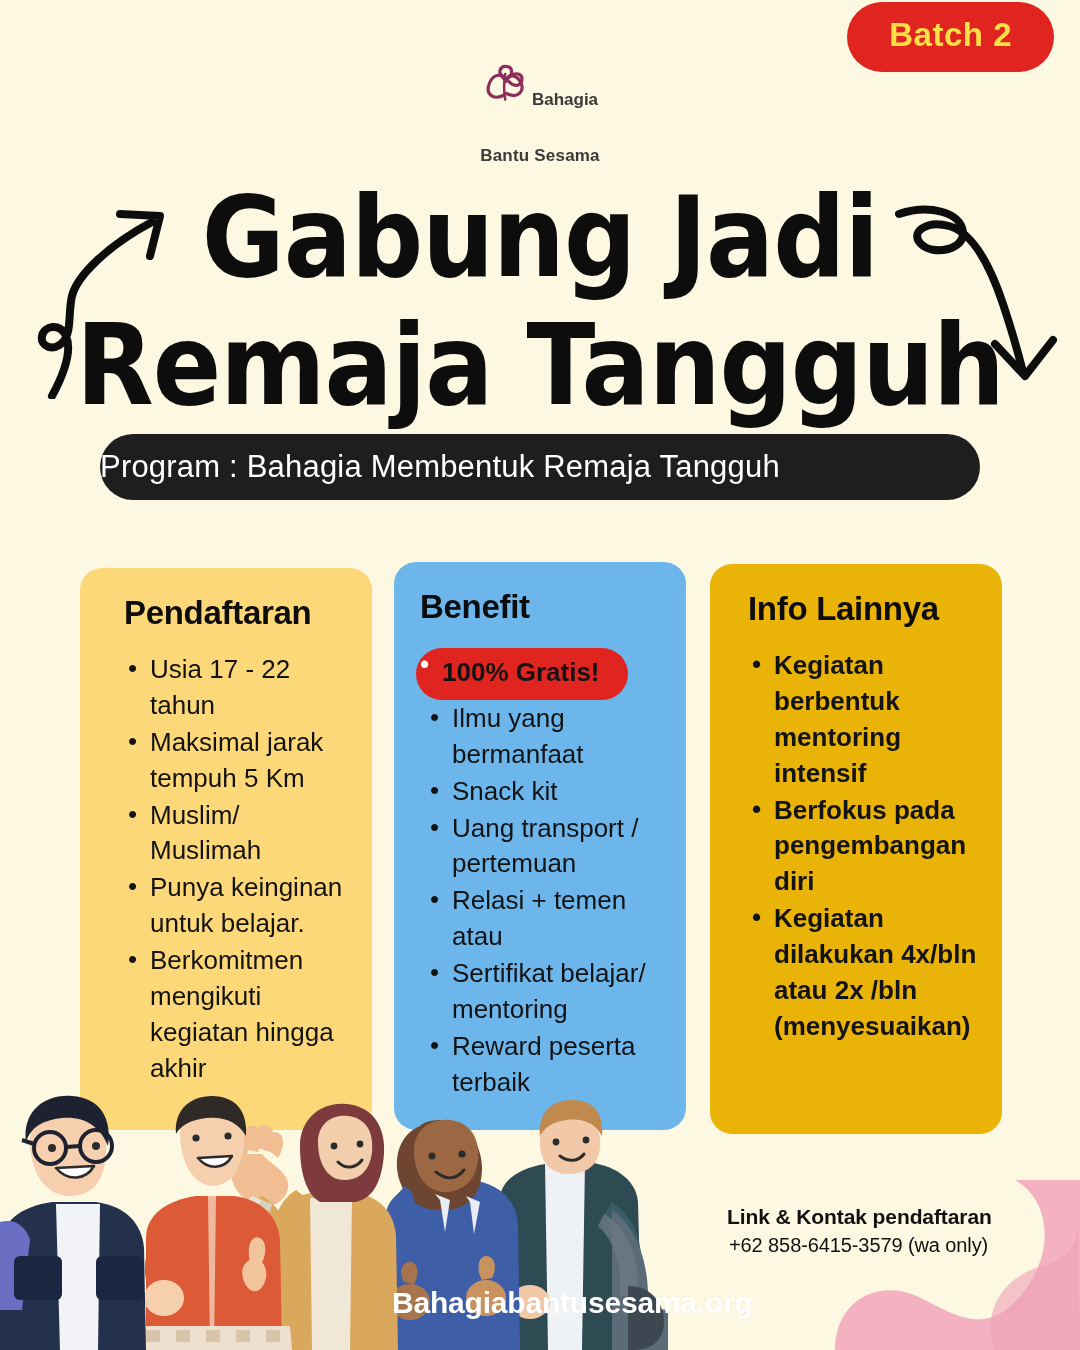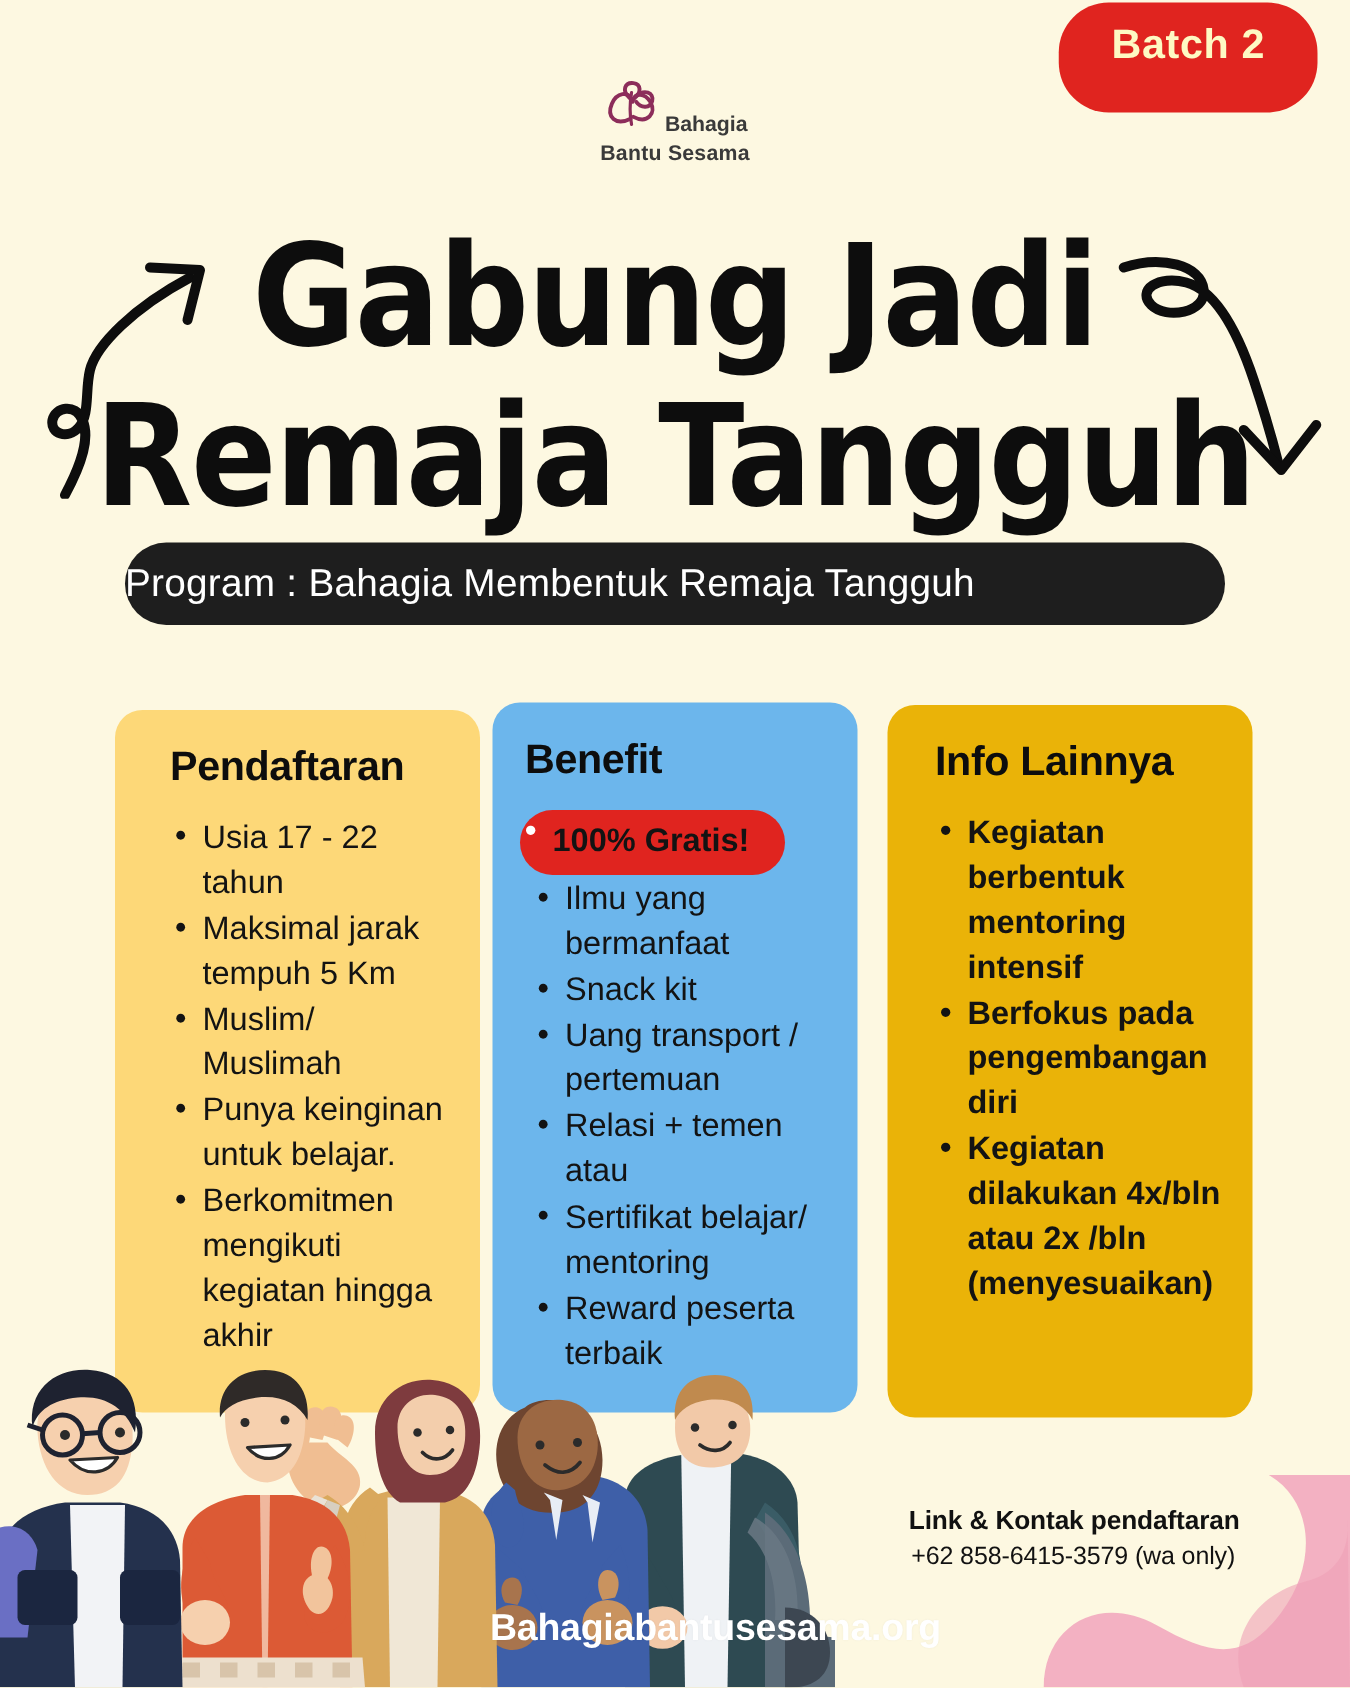"Batch 2" .batch-badge { color: #fef9c3 -> #fde047; padding: 14px 42px 36px 42px -> 14px 42px 18px 42px }
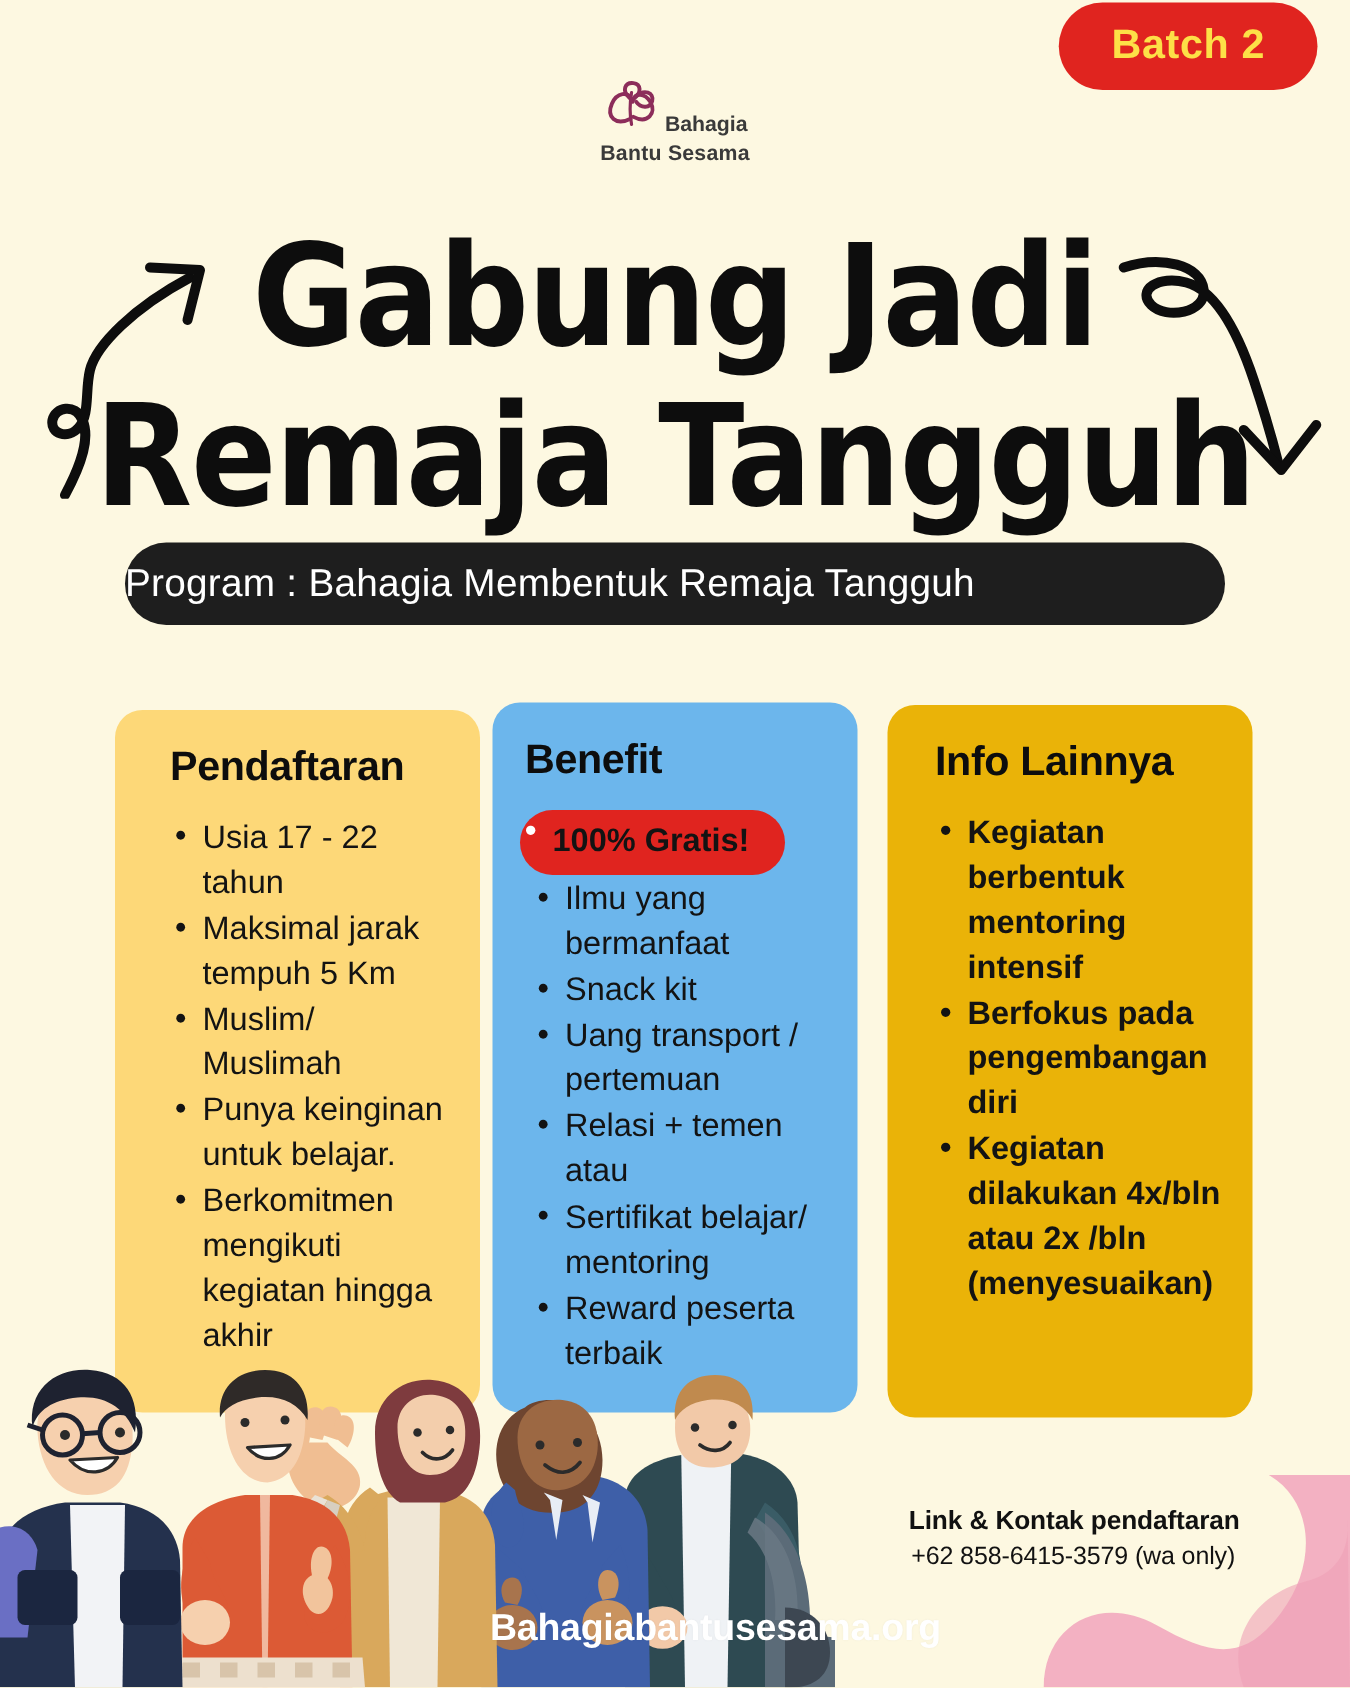"Bahagia" .logo-inner { gap: none -> 33px }
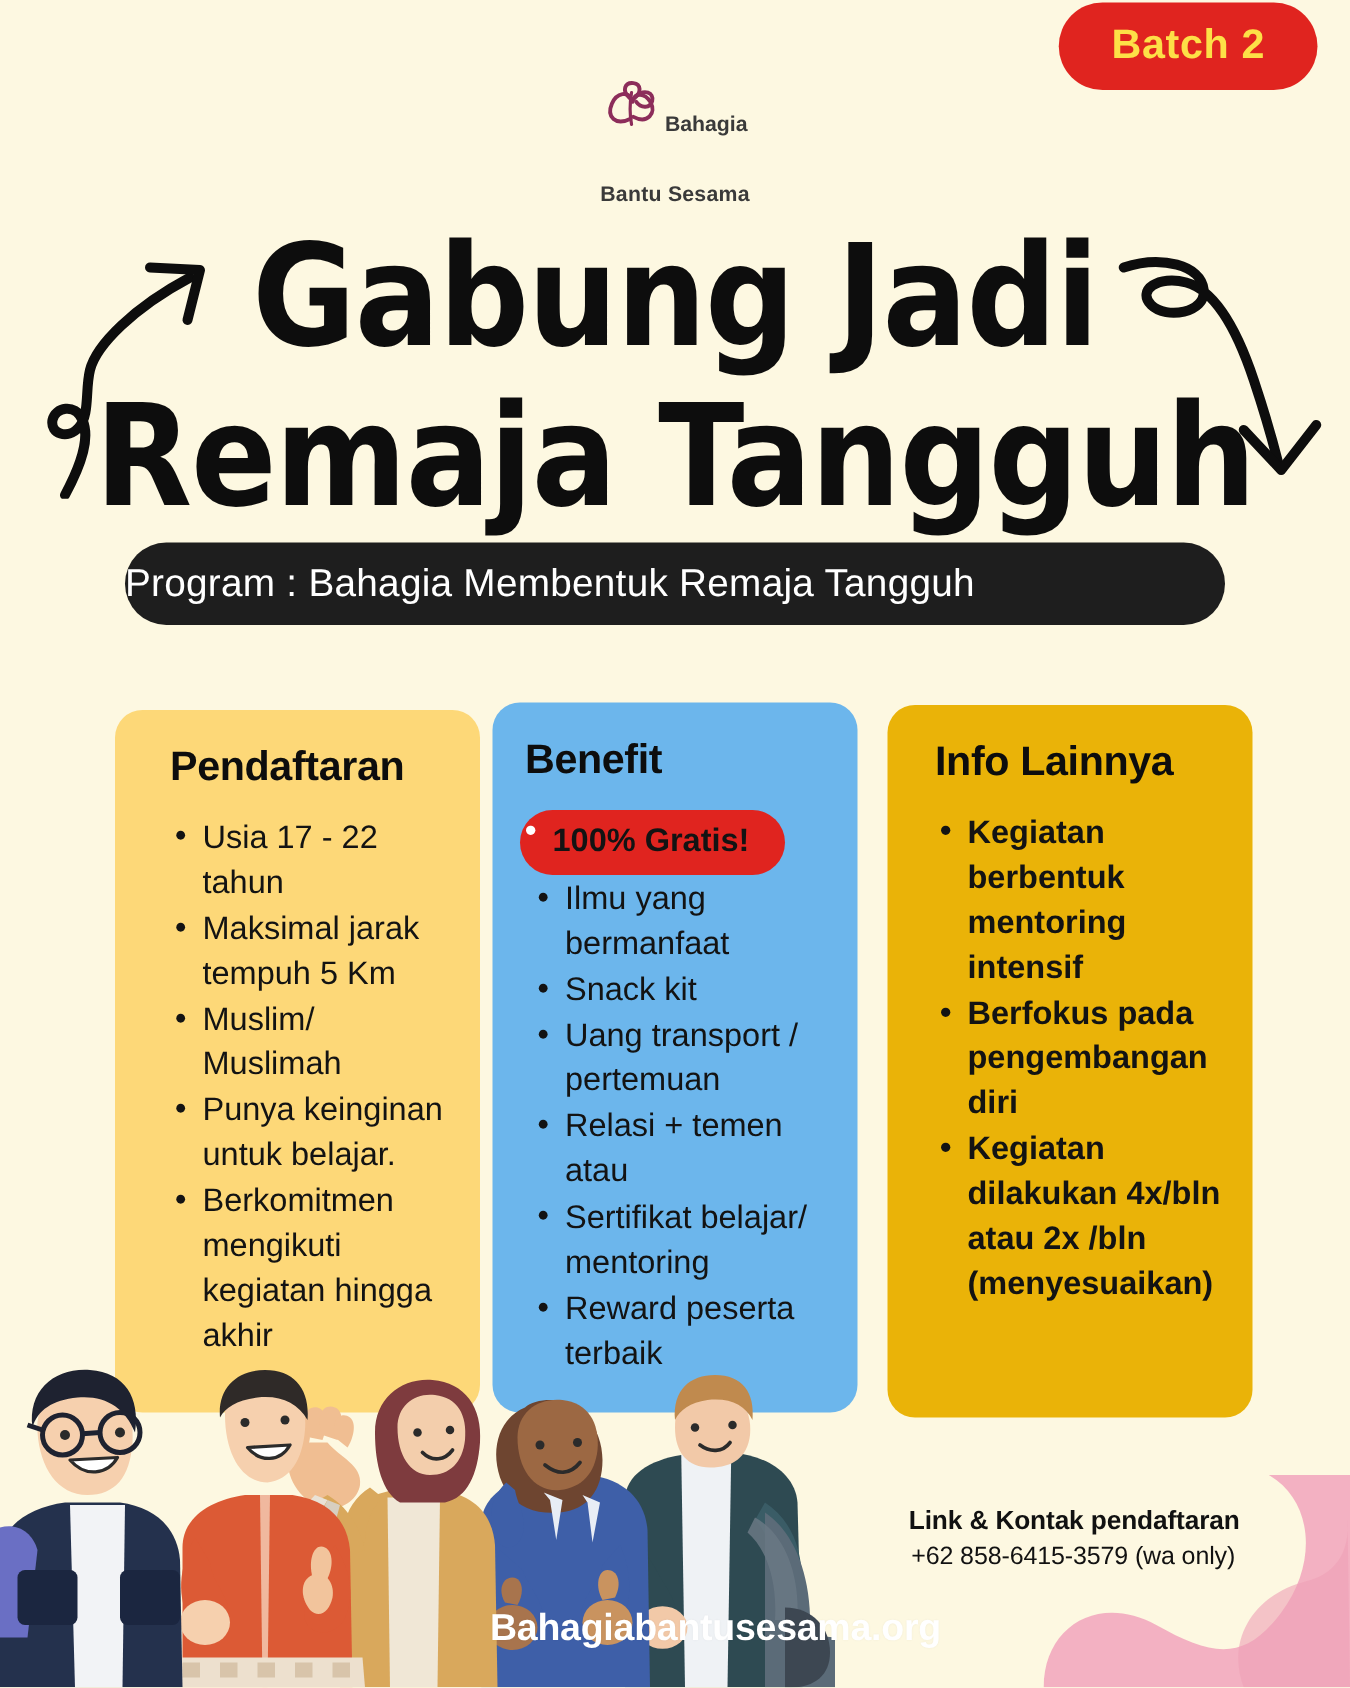"Pendaftaran" .card.yellow { left: 92px -> 80px }
